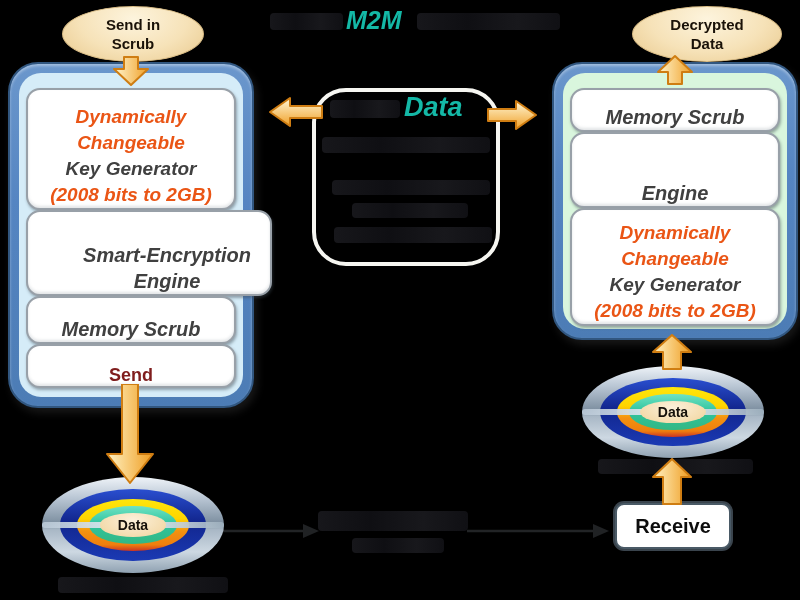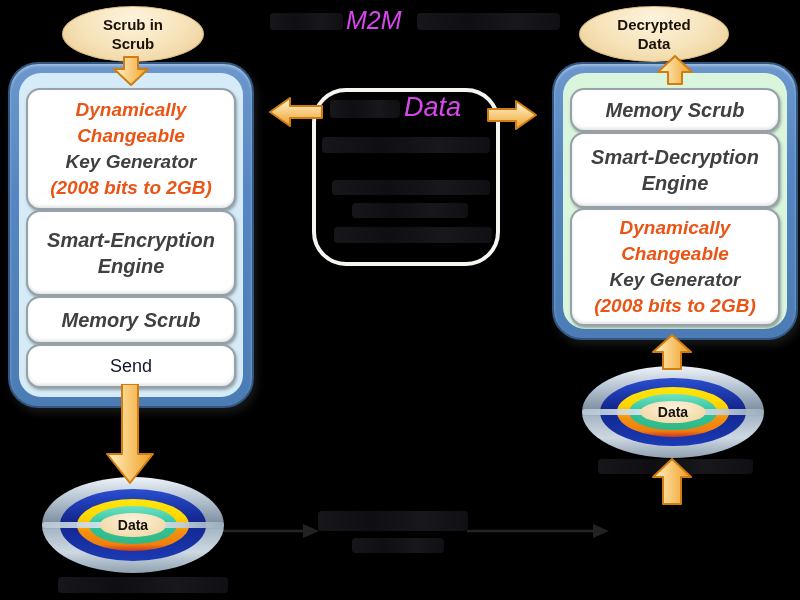"Scrub in" span { text: Scrub -> Send }
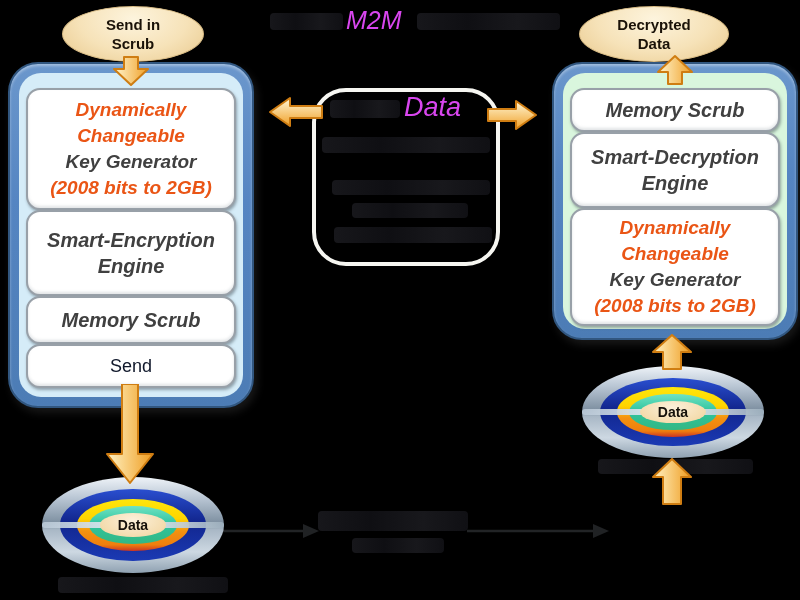"M2M" .blue-title { color: #d946ef -> #14b8a6; font-weight: normal -> bold }
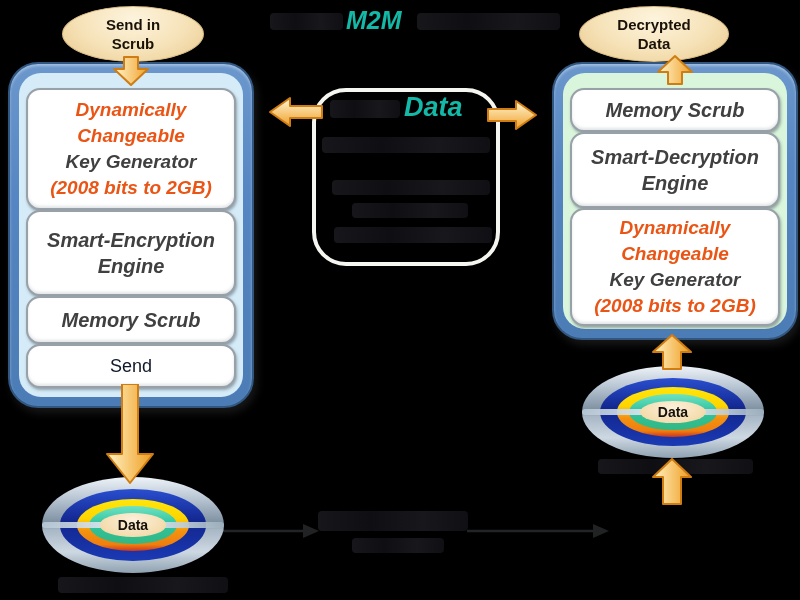"Decrypted" div.abs { left: 579px -> 632px }
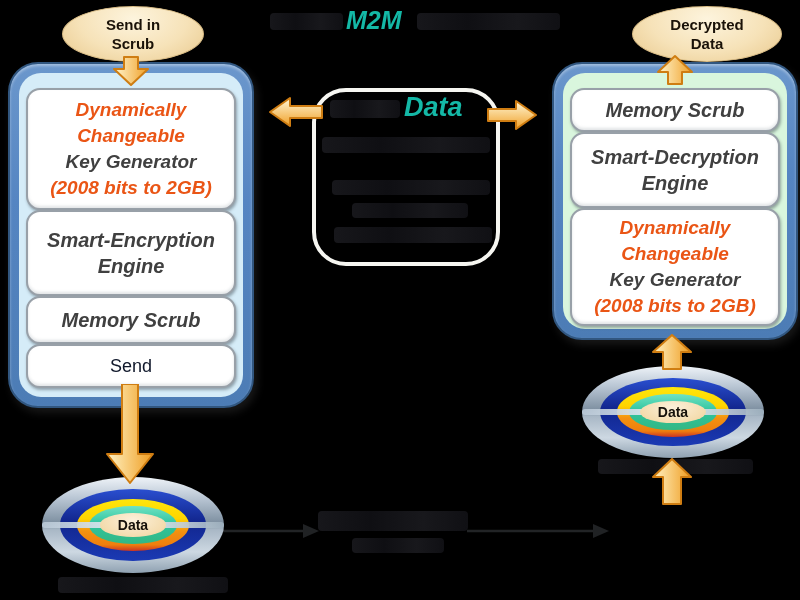"Dynamically" .module { justify-content: center -> flex-end }
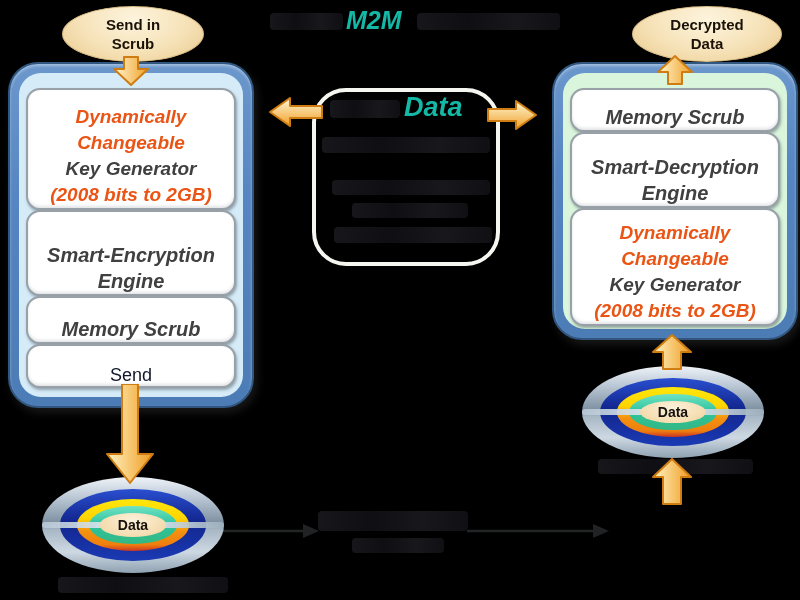"Smart-Decryption" span.mod-italic { html: <span>Smart-Decryption</span> -> none }
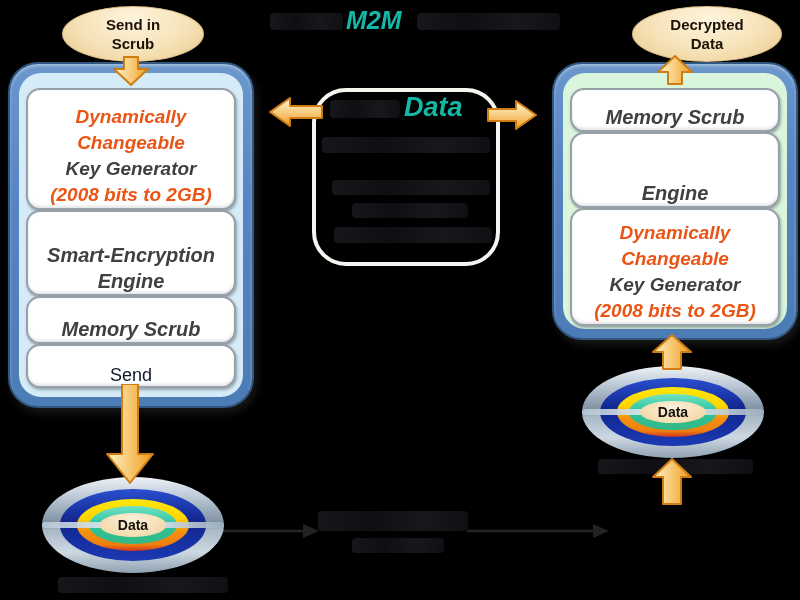"Smart-Encryption" div.module { padding-left: none -> 36px }
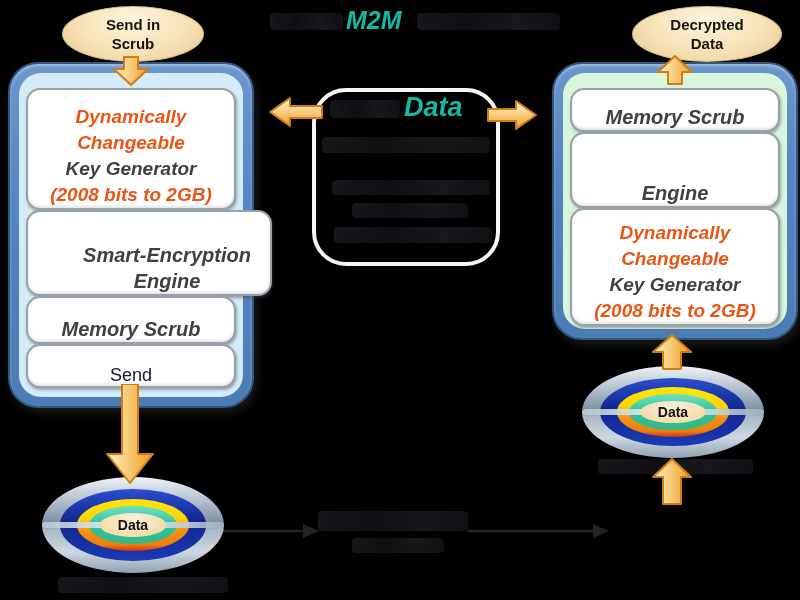"Send" .mod-plain { color: #0f172a -> #7f1d1d; font-weight: normal -> bold }
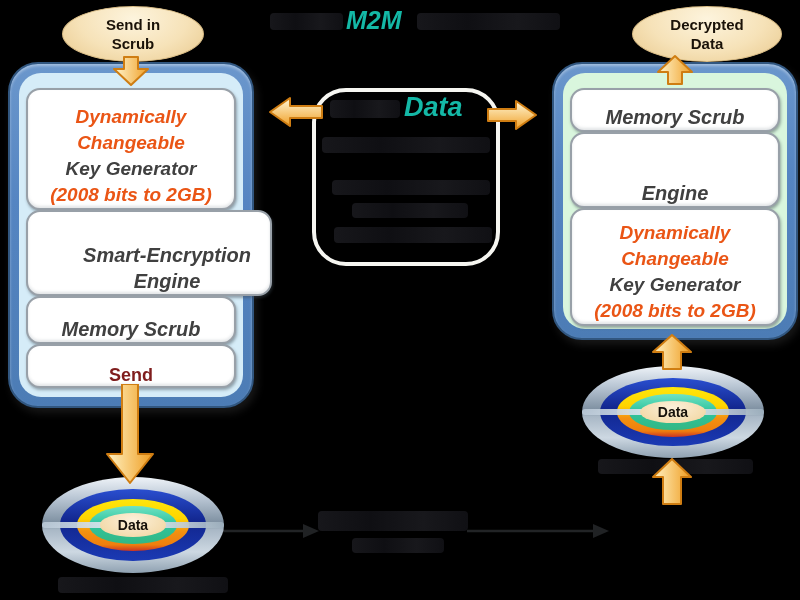"Receive" div.abs { html: none -> <div> <span>Receive</span> </div> }
